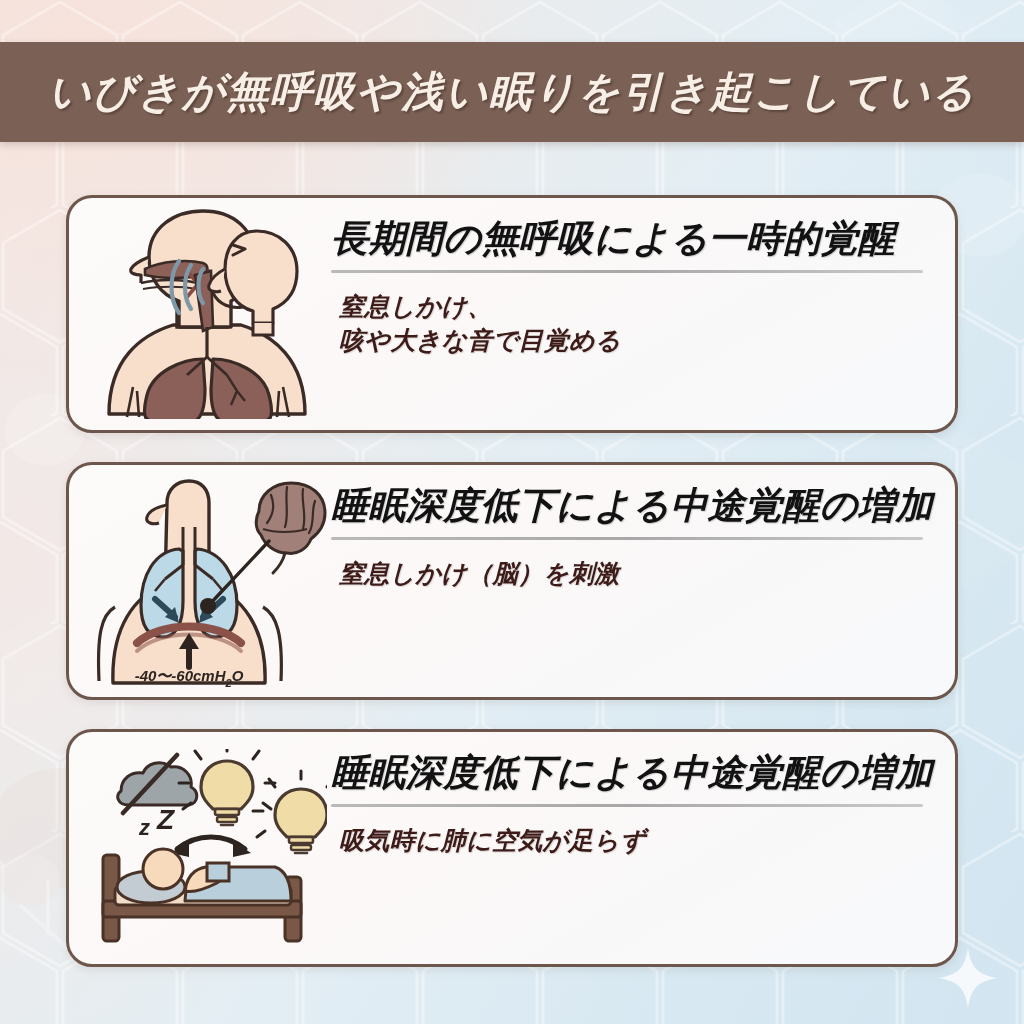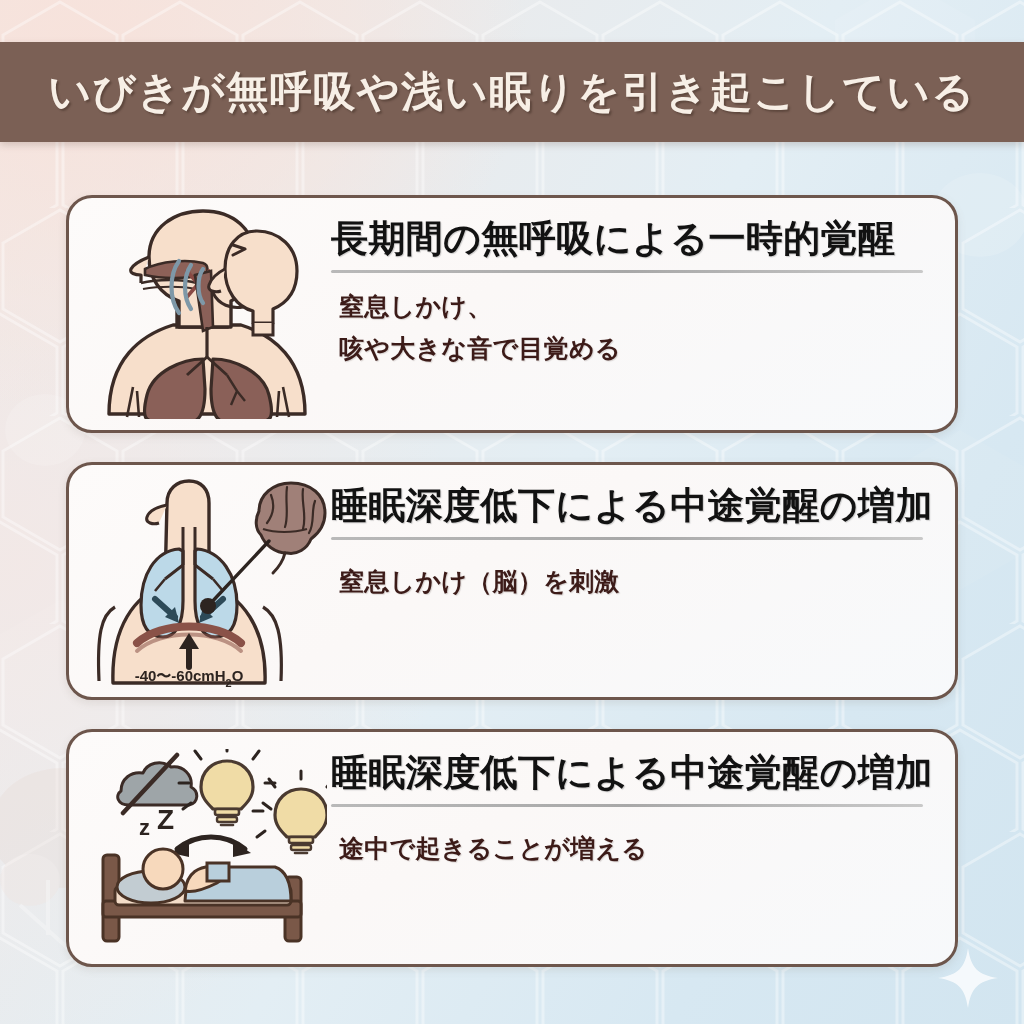"いびきが無呼吸や浅い眠りを引き起こしている" #stage { font-style: none -> italic }
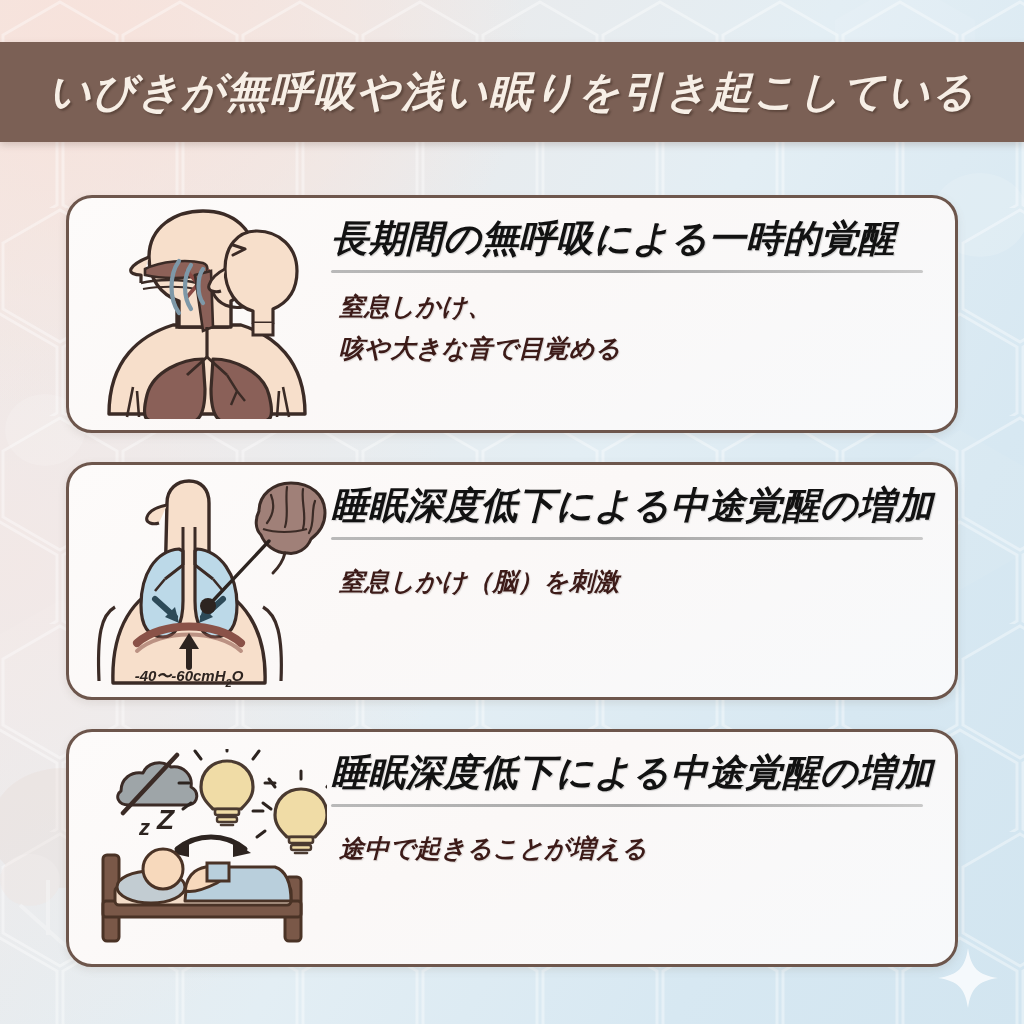"咳や大きな音で目覚める" .card-desc .l2 { margin-top: 8px -> none }
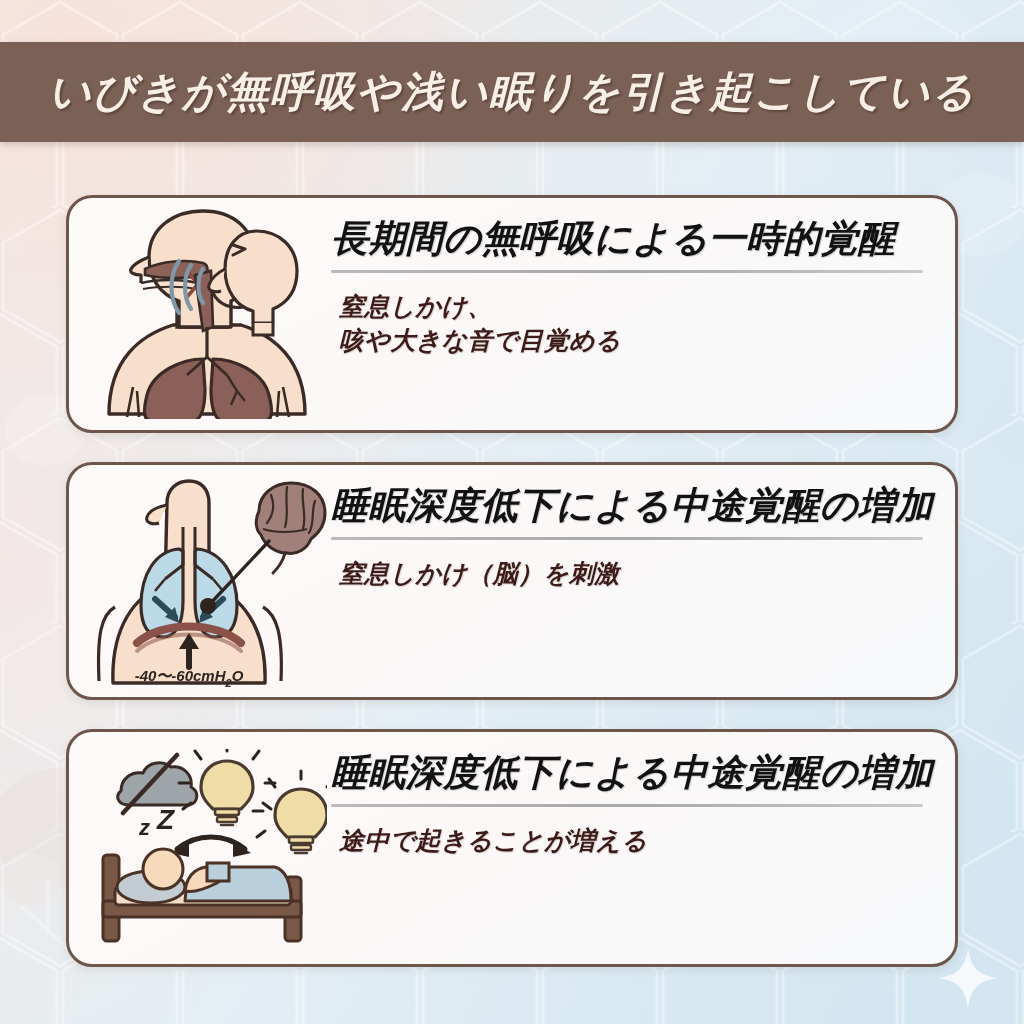"途中で起きることが増える" span.l2 { text: 途中で起きることが増える -> 吸気時に肺に空気が足らず }
